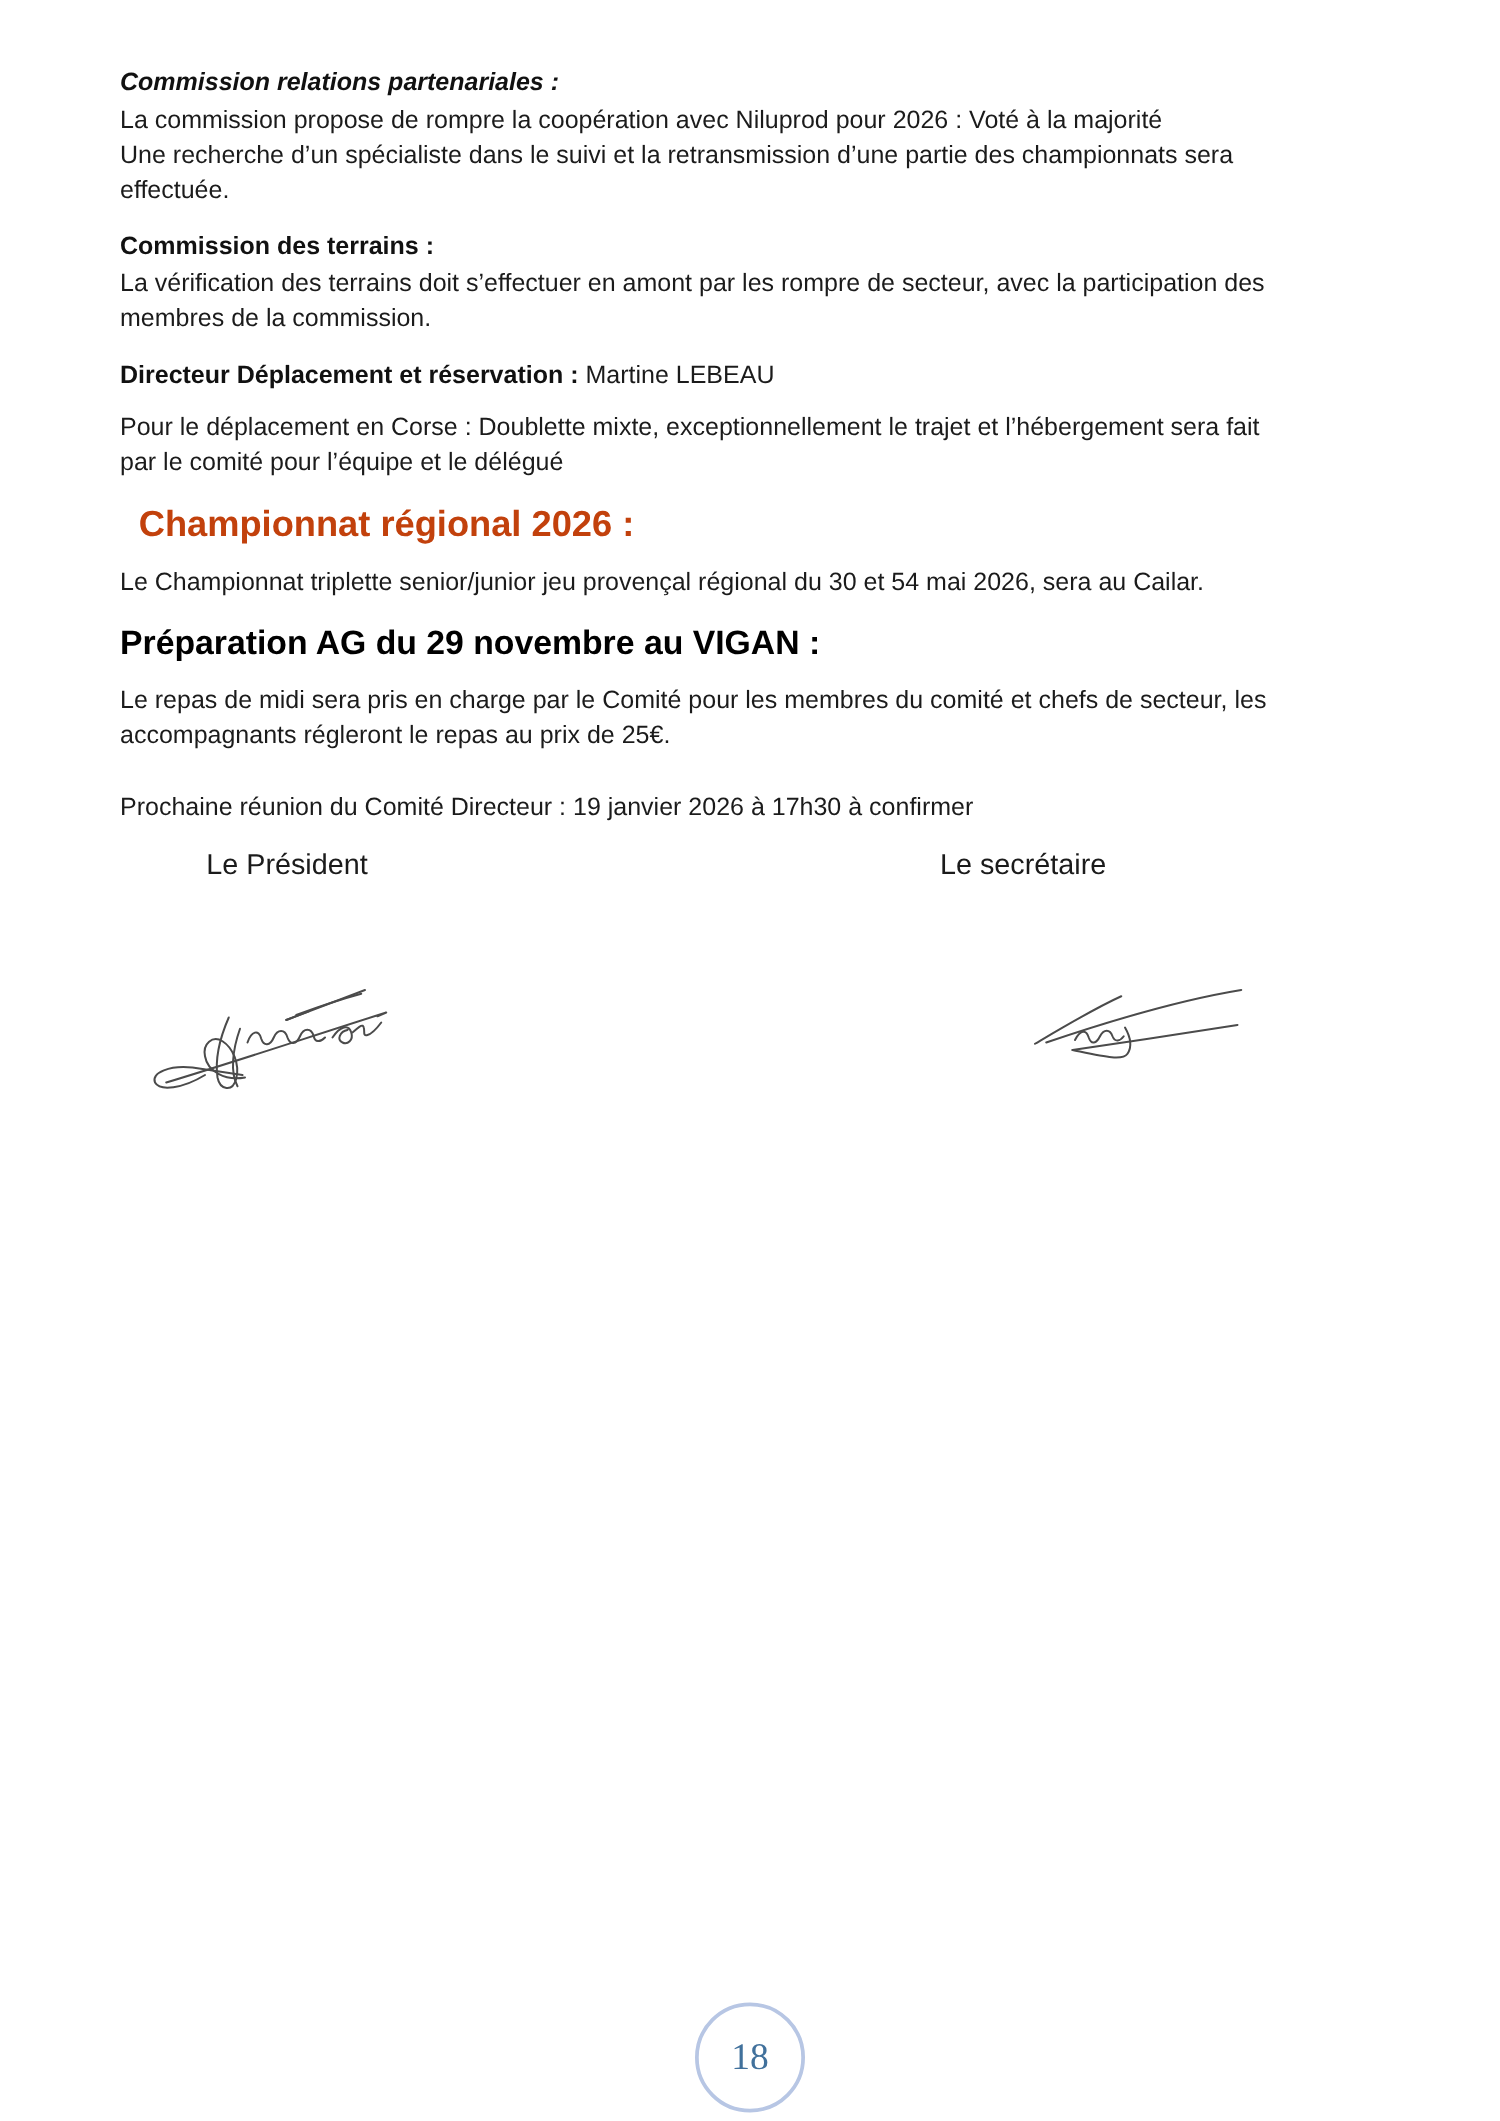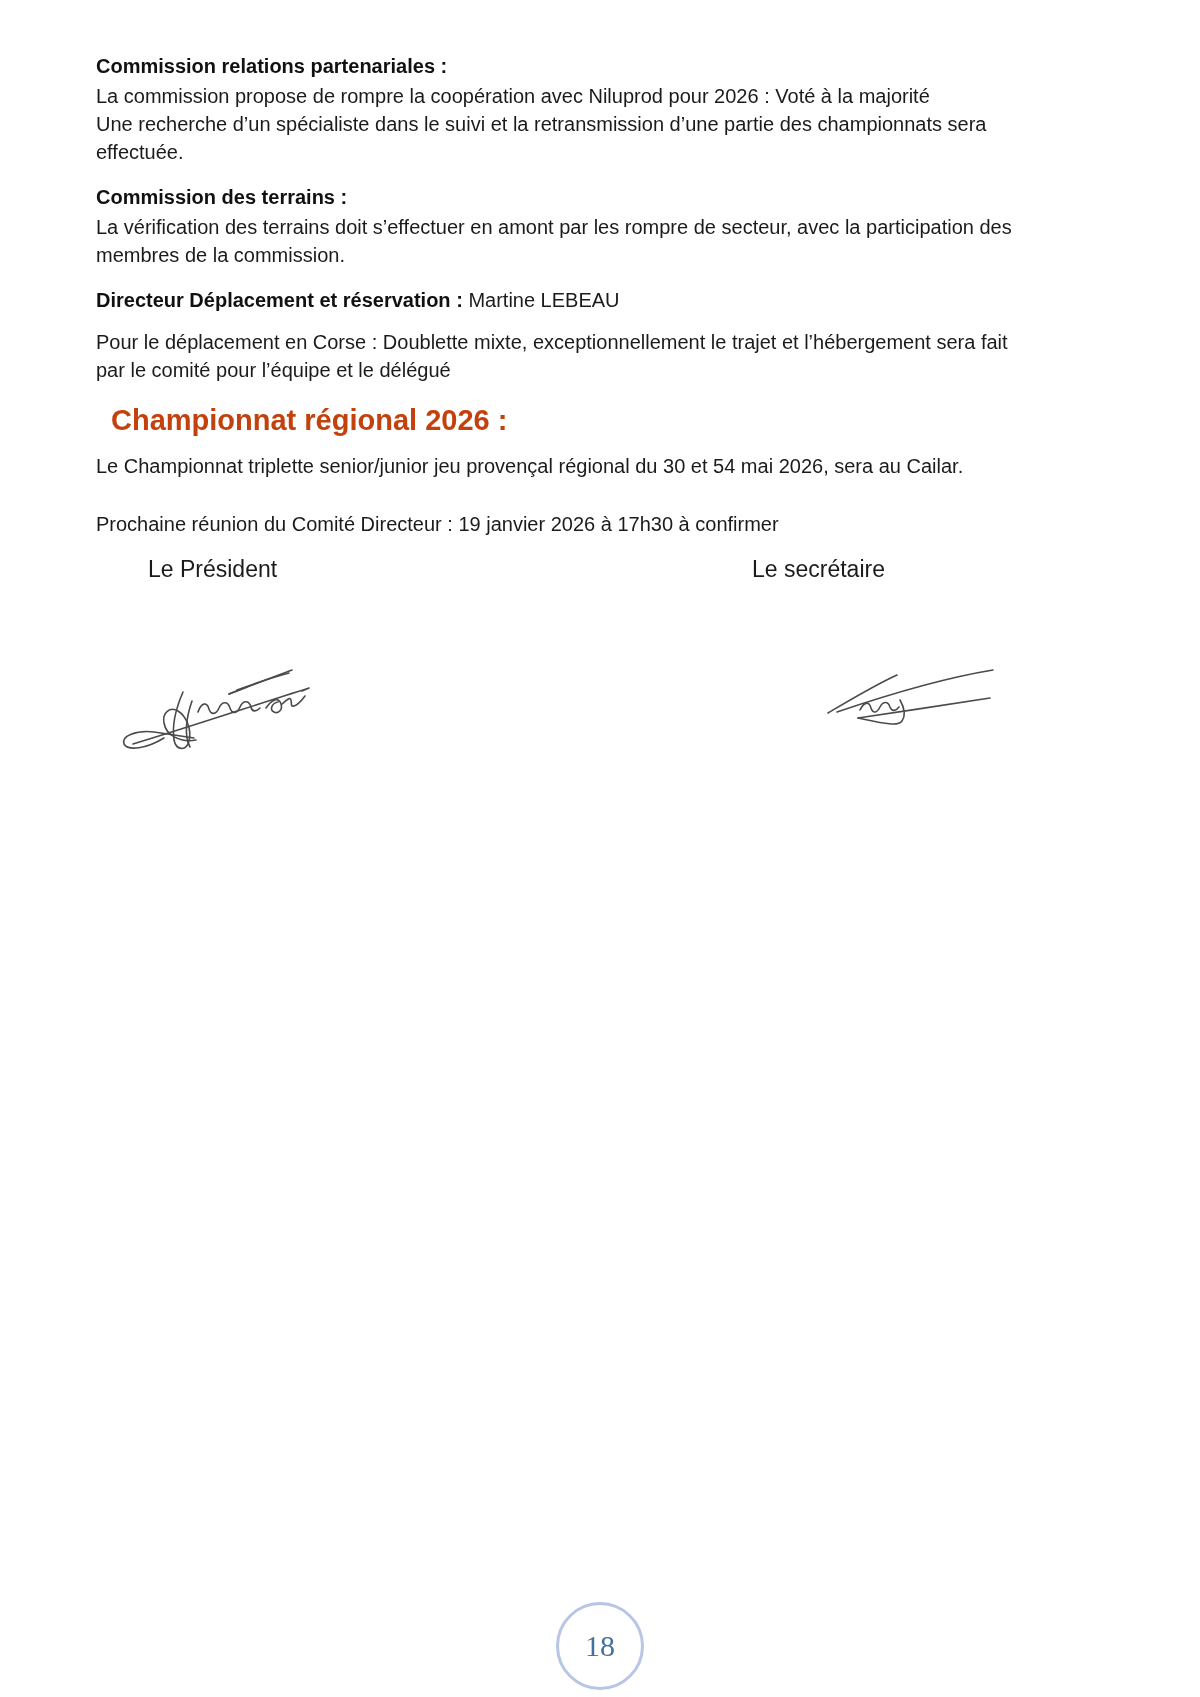"Commission relations partenariales :" h3.first { font-style: none -> italic }
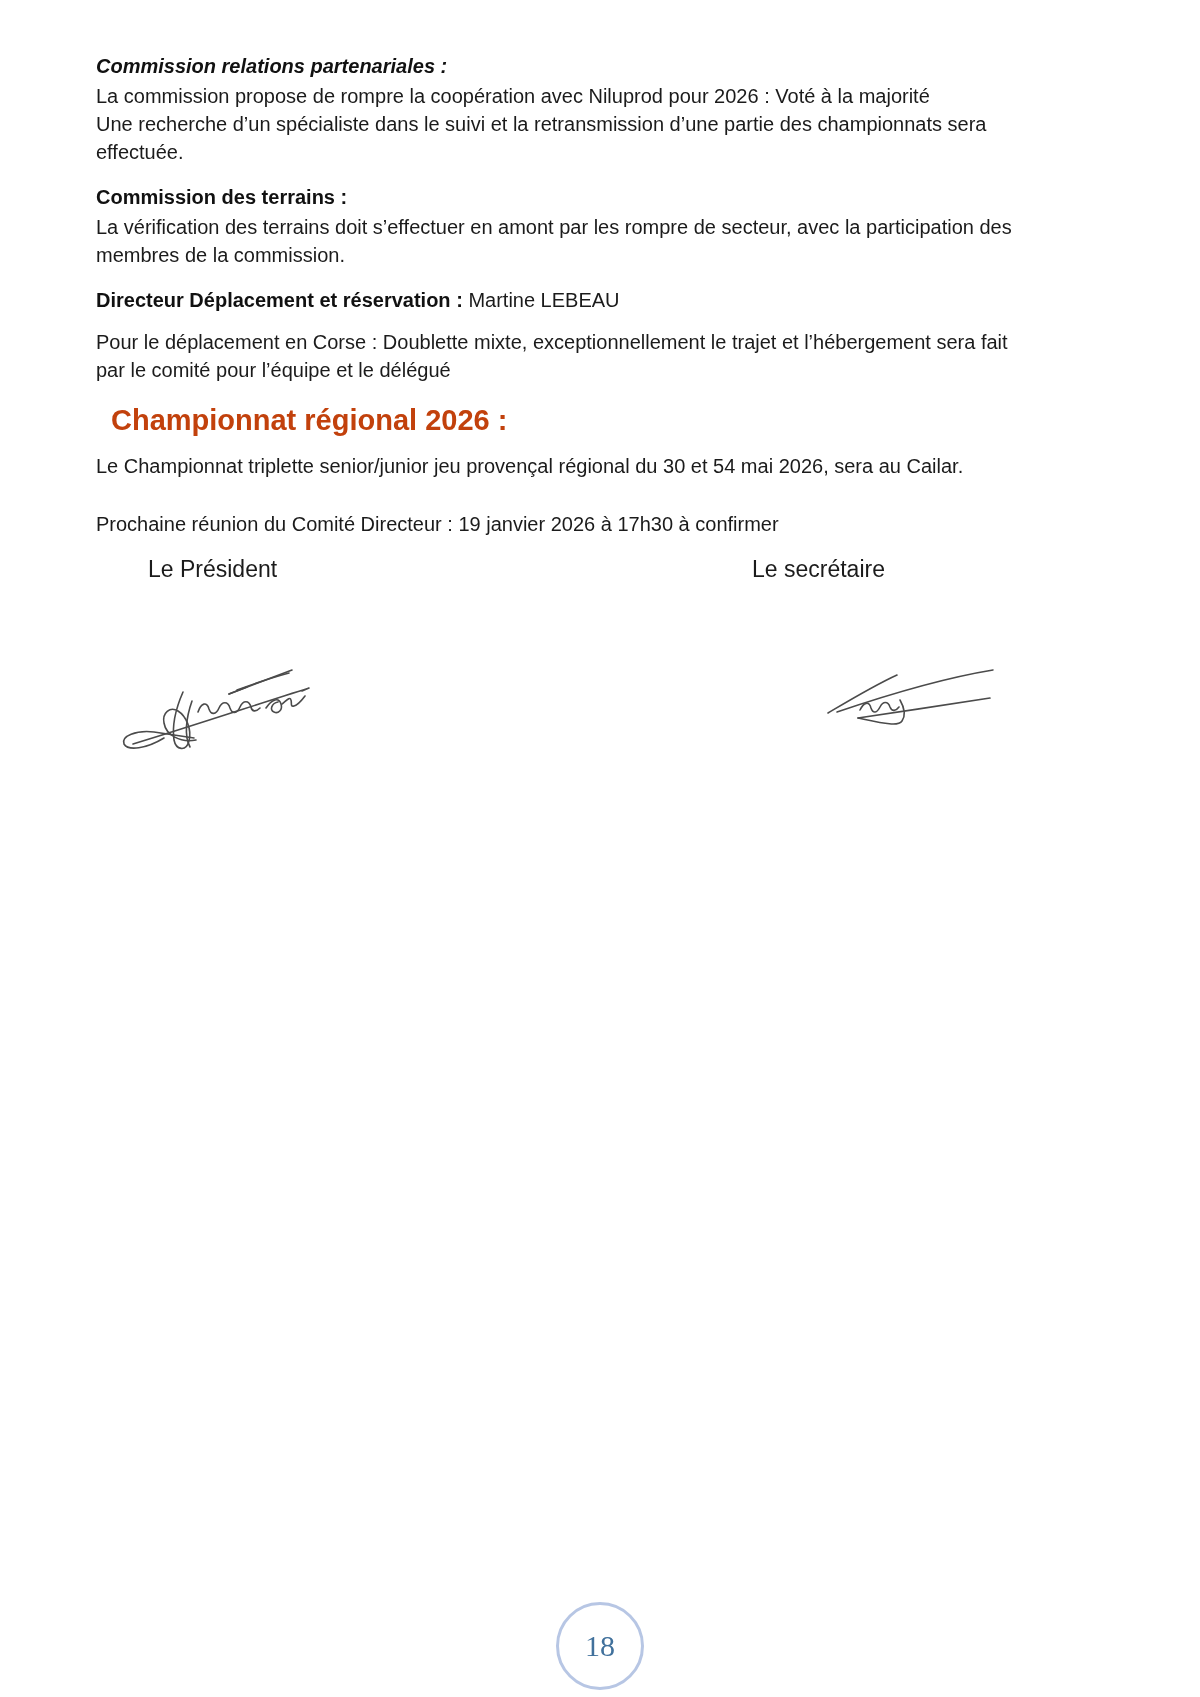"Préparation AG du 29 novembre" section { html: none -> <section> <h2>Préparation AG du 29 novembre au VIGAN :</h2> <p>Le repas de midi sera pris en charge par le Comité pour les membres du comité et chefs de secteur, les accompagnants régleront le repas au prix de 25€.</p> </section> }
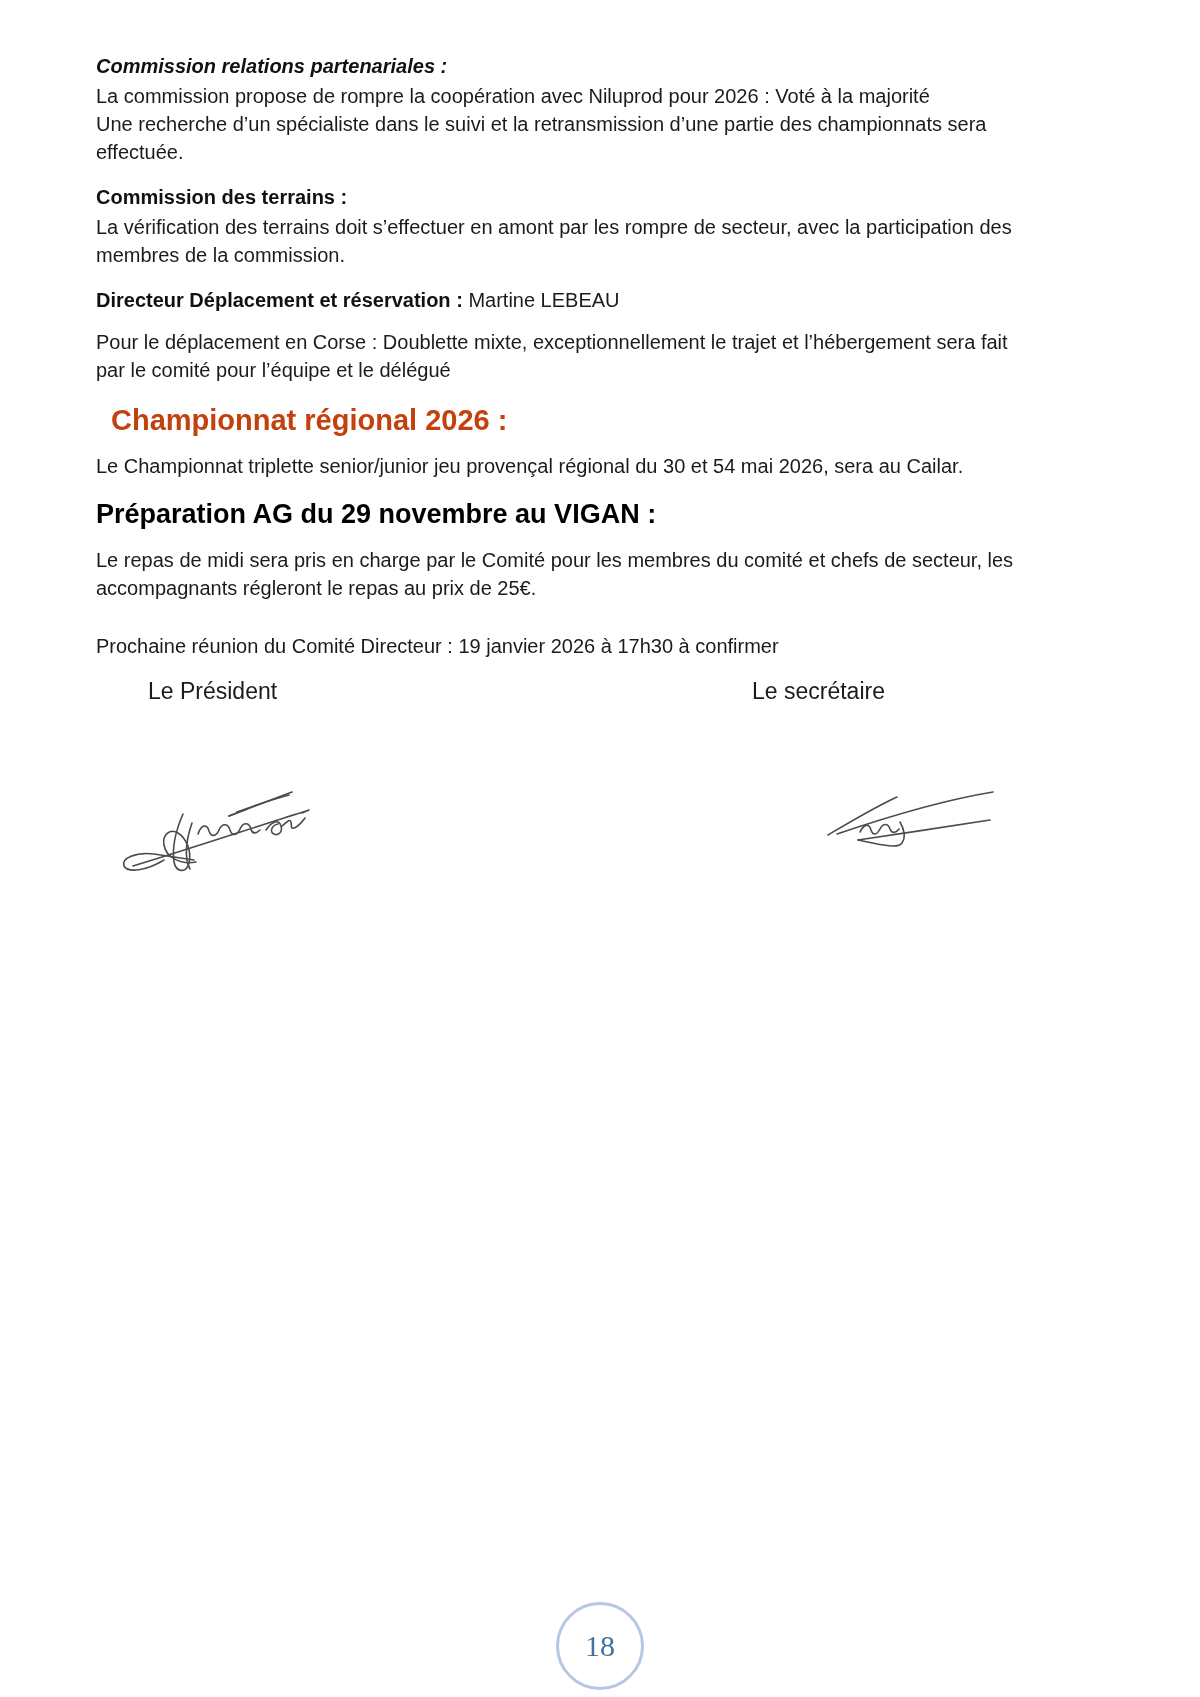"Le Président" .sig-label.president { left: 52px -> 69px }
